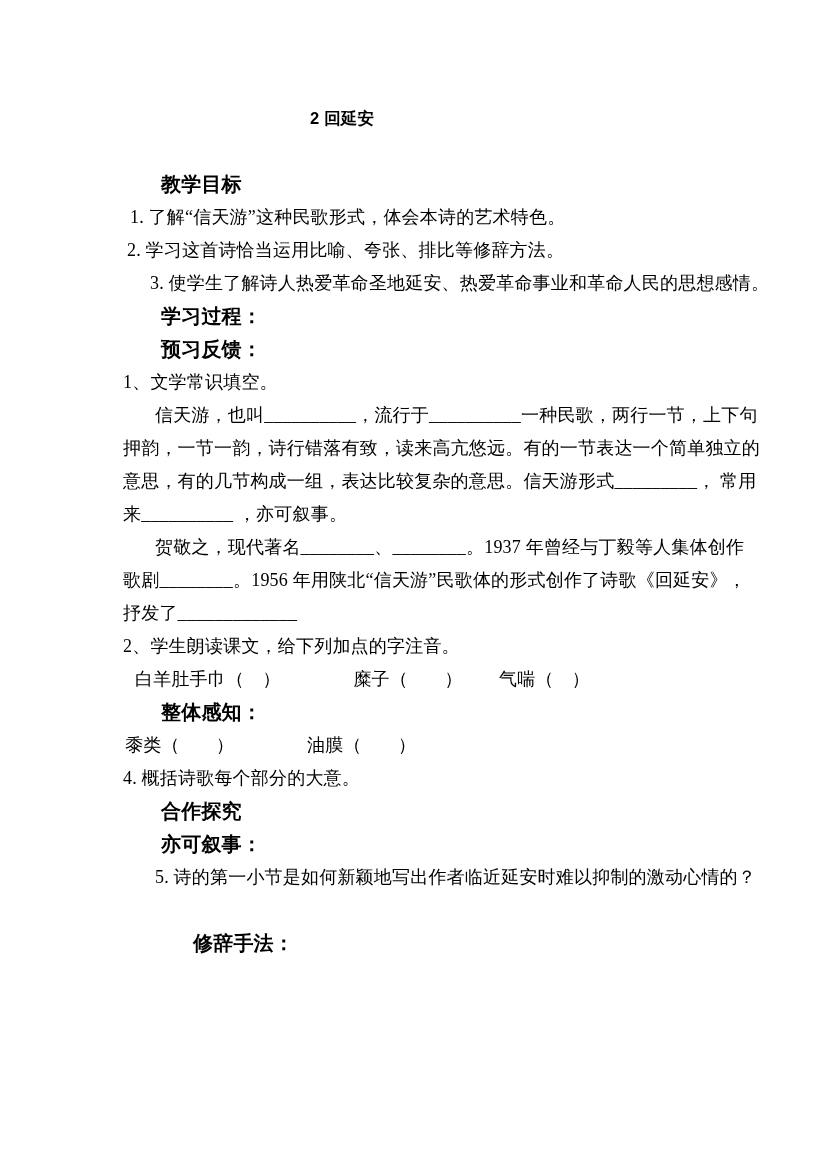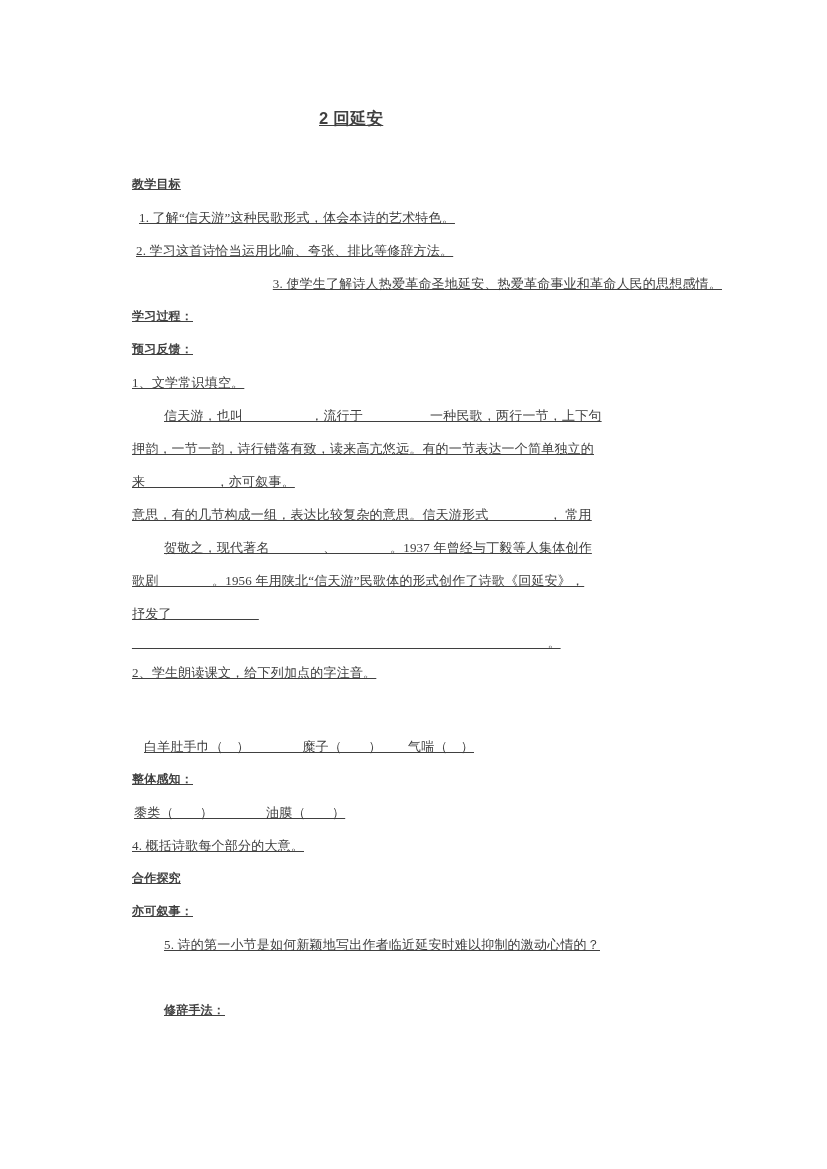"2 回延安" .doc { color: #404040 -> #000000; left: 132px -> 123px; text-decoration: underline -> none }
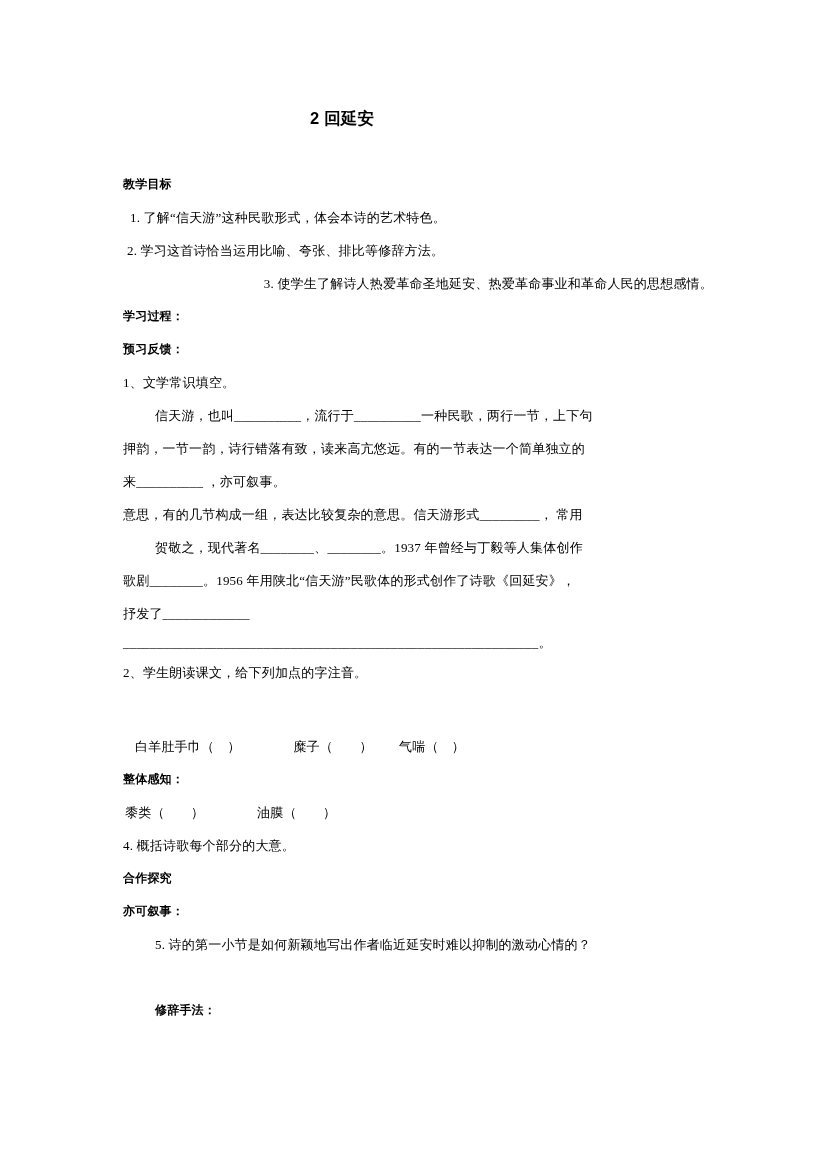"教学目标" .line.h { font-size: 12px -> 20px; margin-left: none -> 38px }
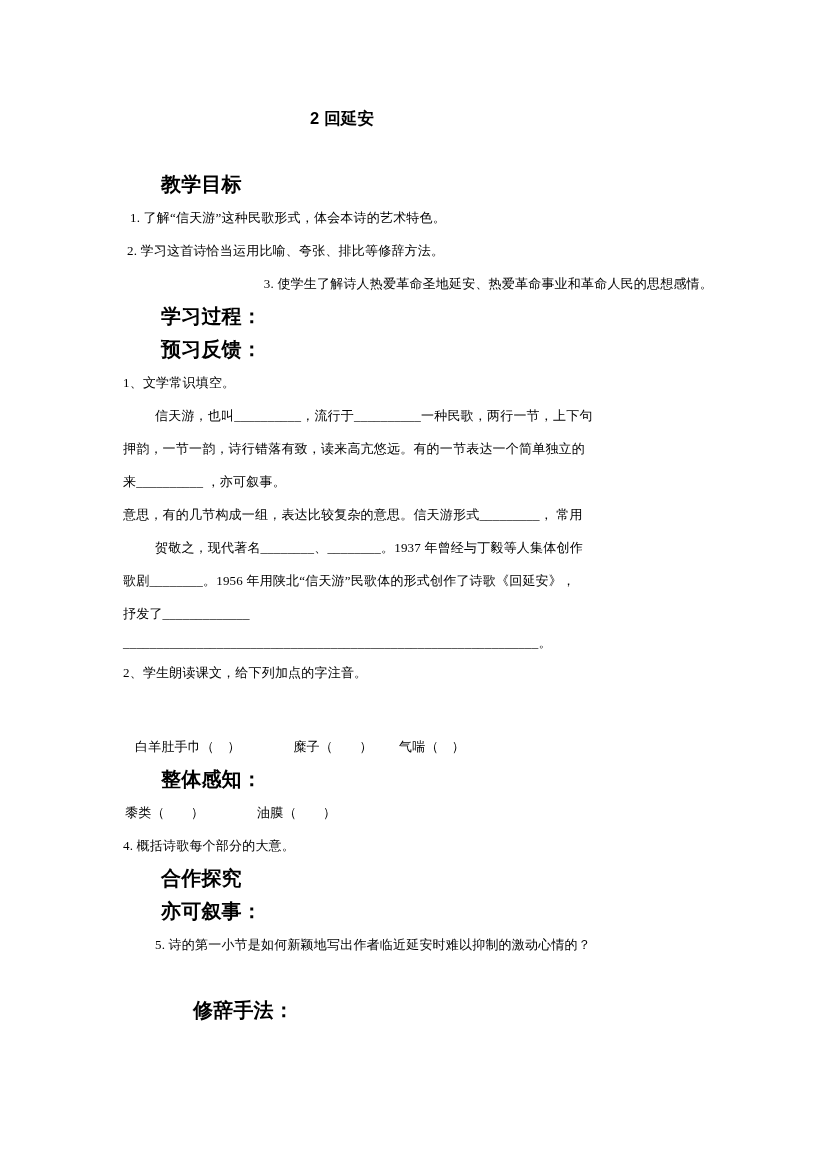"1. 了解“信天游”这种民歌形式，体会本诗的艺术特色。" .line { font-size: 13px -> 18px }
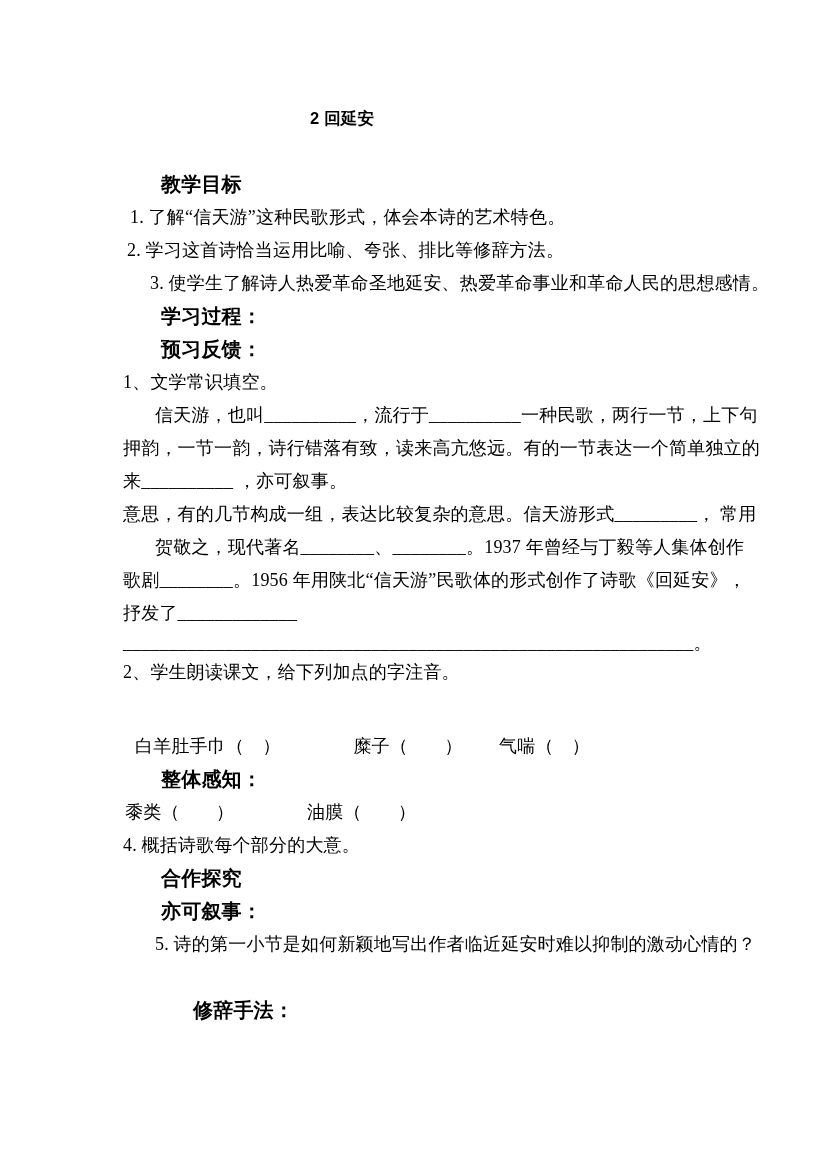"来__________ ，亦可叙事。" div.line { order: before "意思，有的几节构成一组，表达比较复杂的意思。信天游形式_________， 常用" -> after "意思，有的几节构成一组，表达比较复杂的意思。信天游形式_________， 常用" }
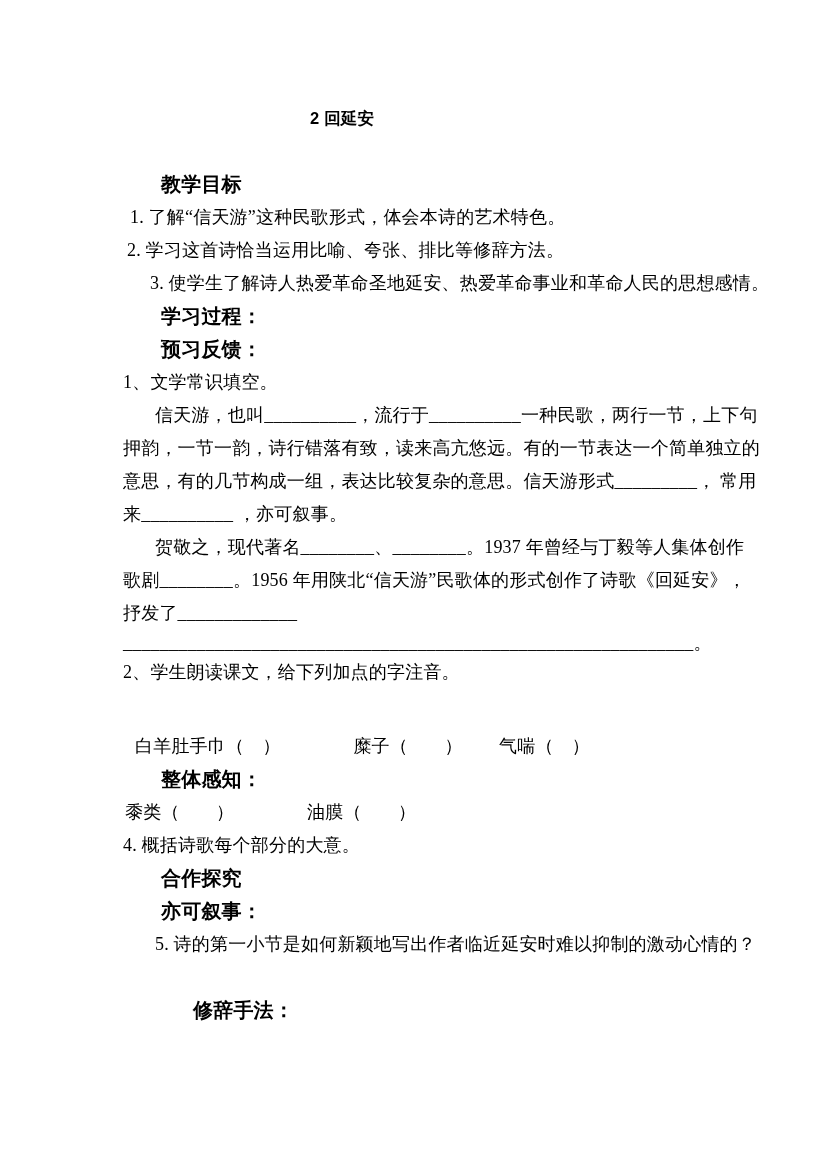"________________________________________" div.line { html: <div>______________________________________________________________。</div> -> none }
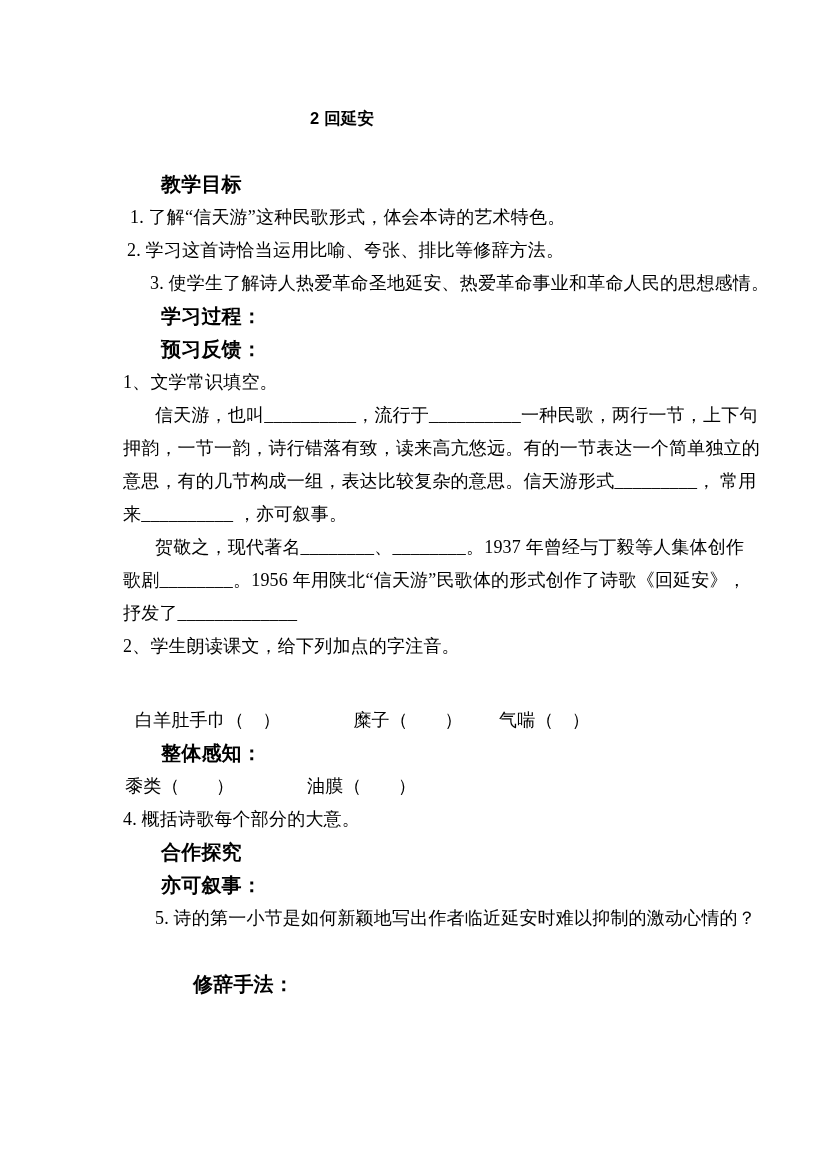"白羊肚手巾（ ） 糜子（ ） 气喘（" div.line { margin-top: 41px -> none }
